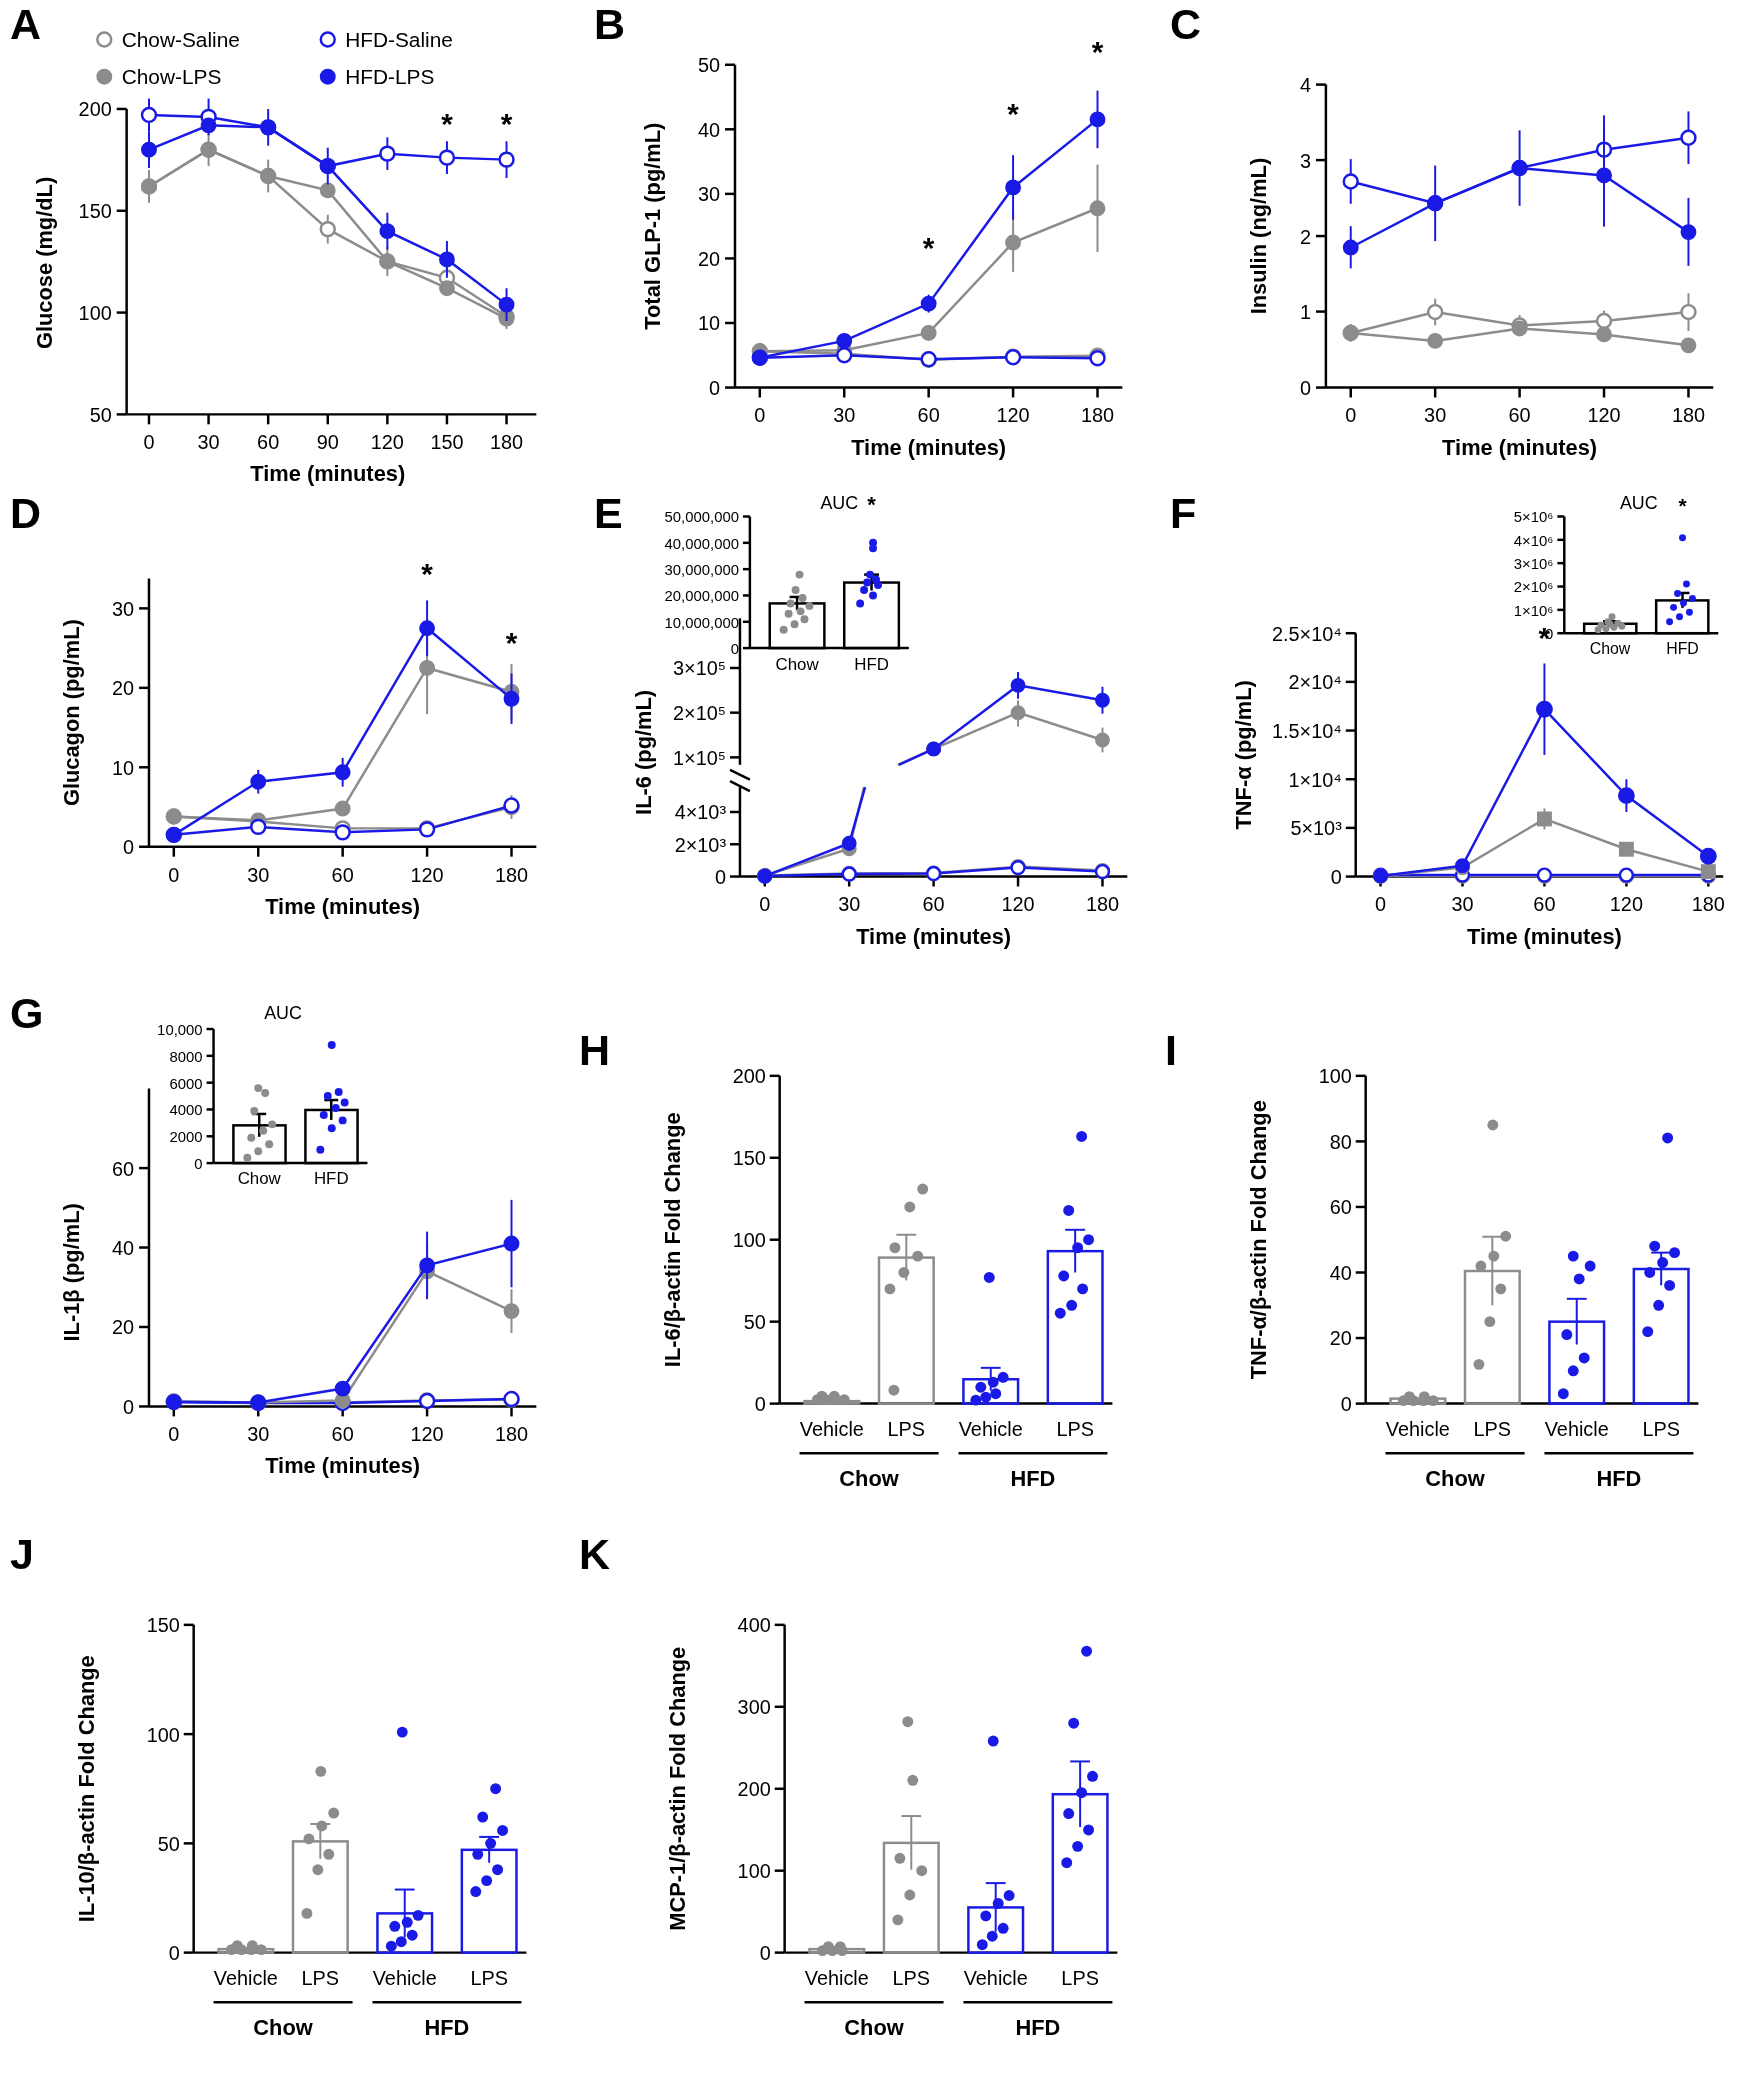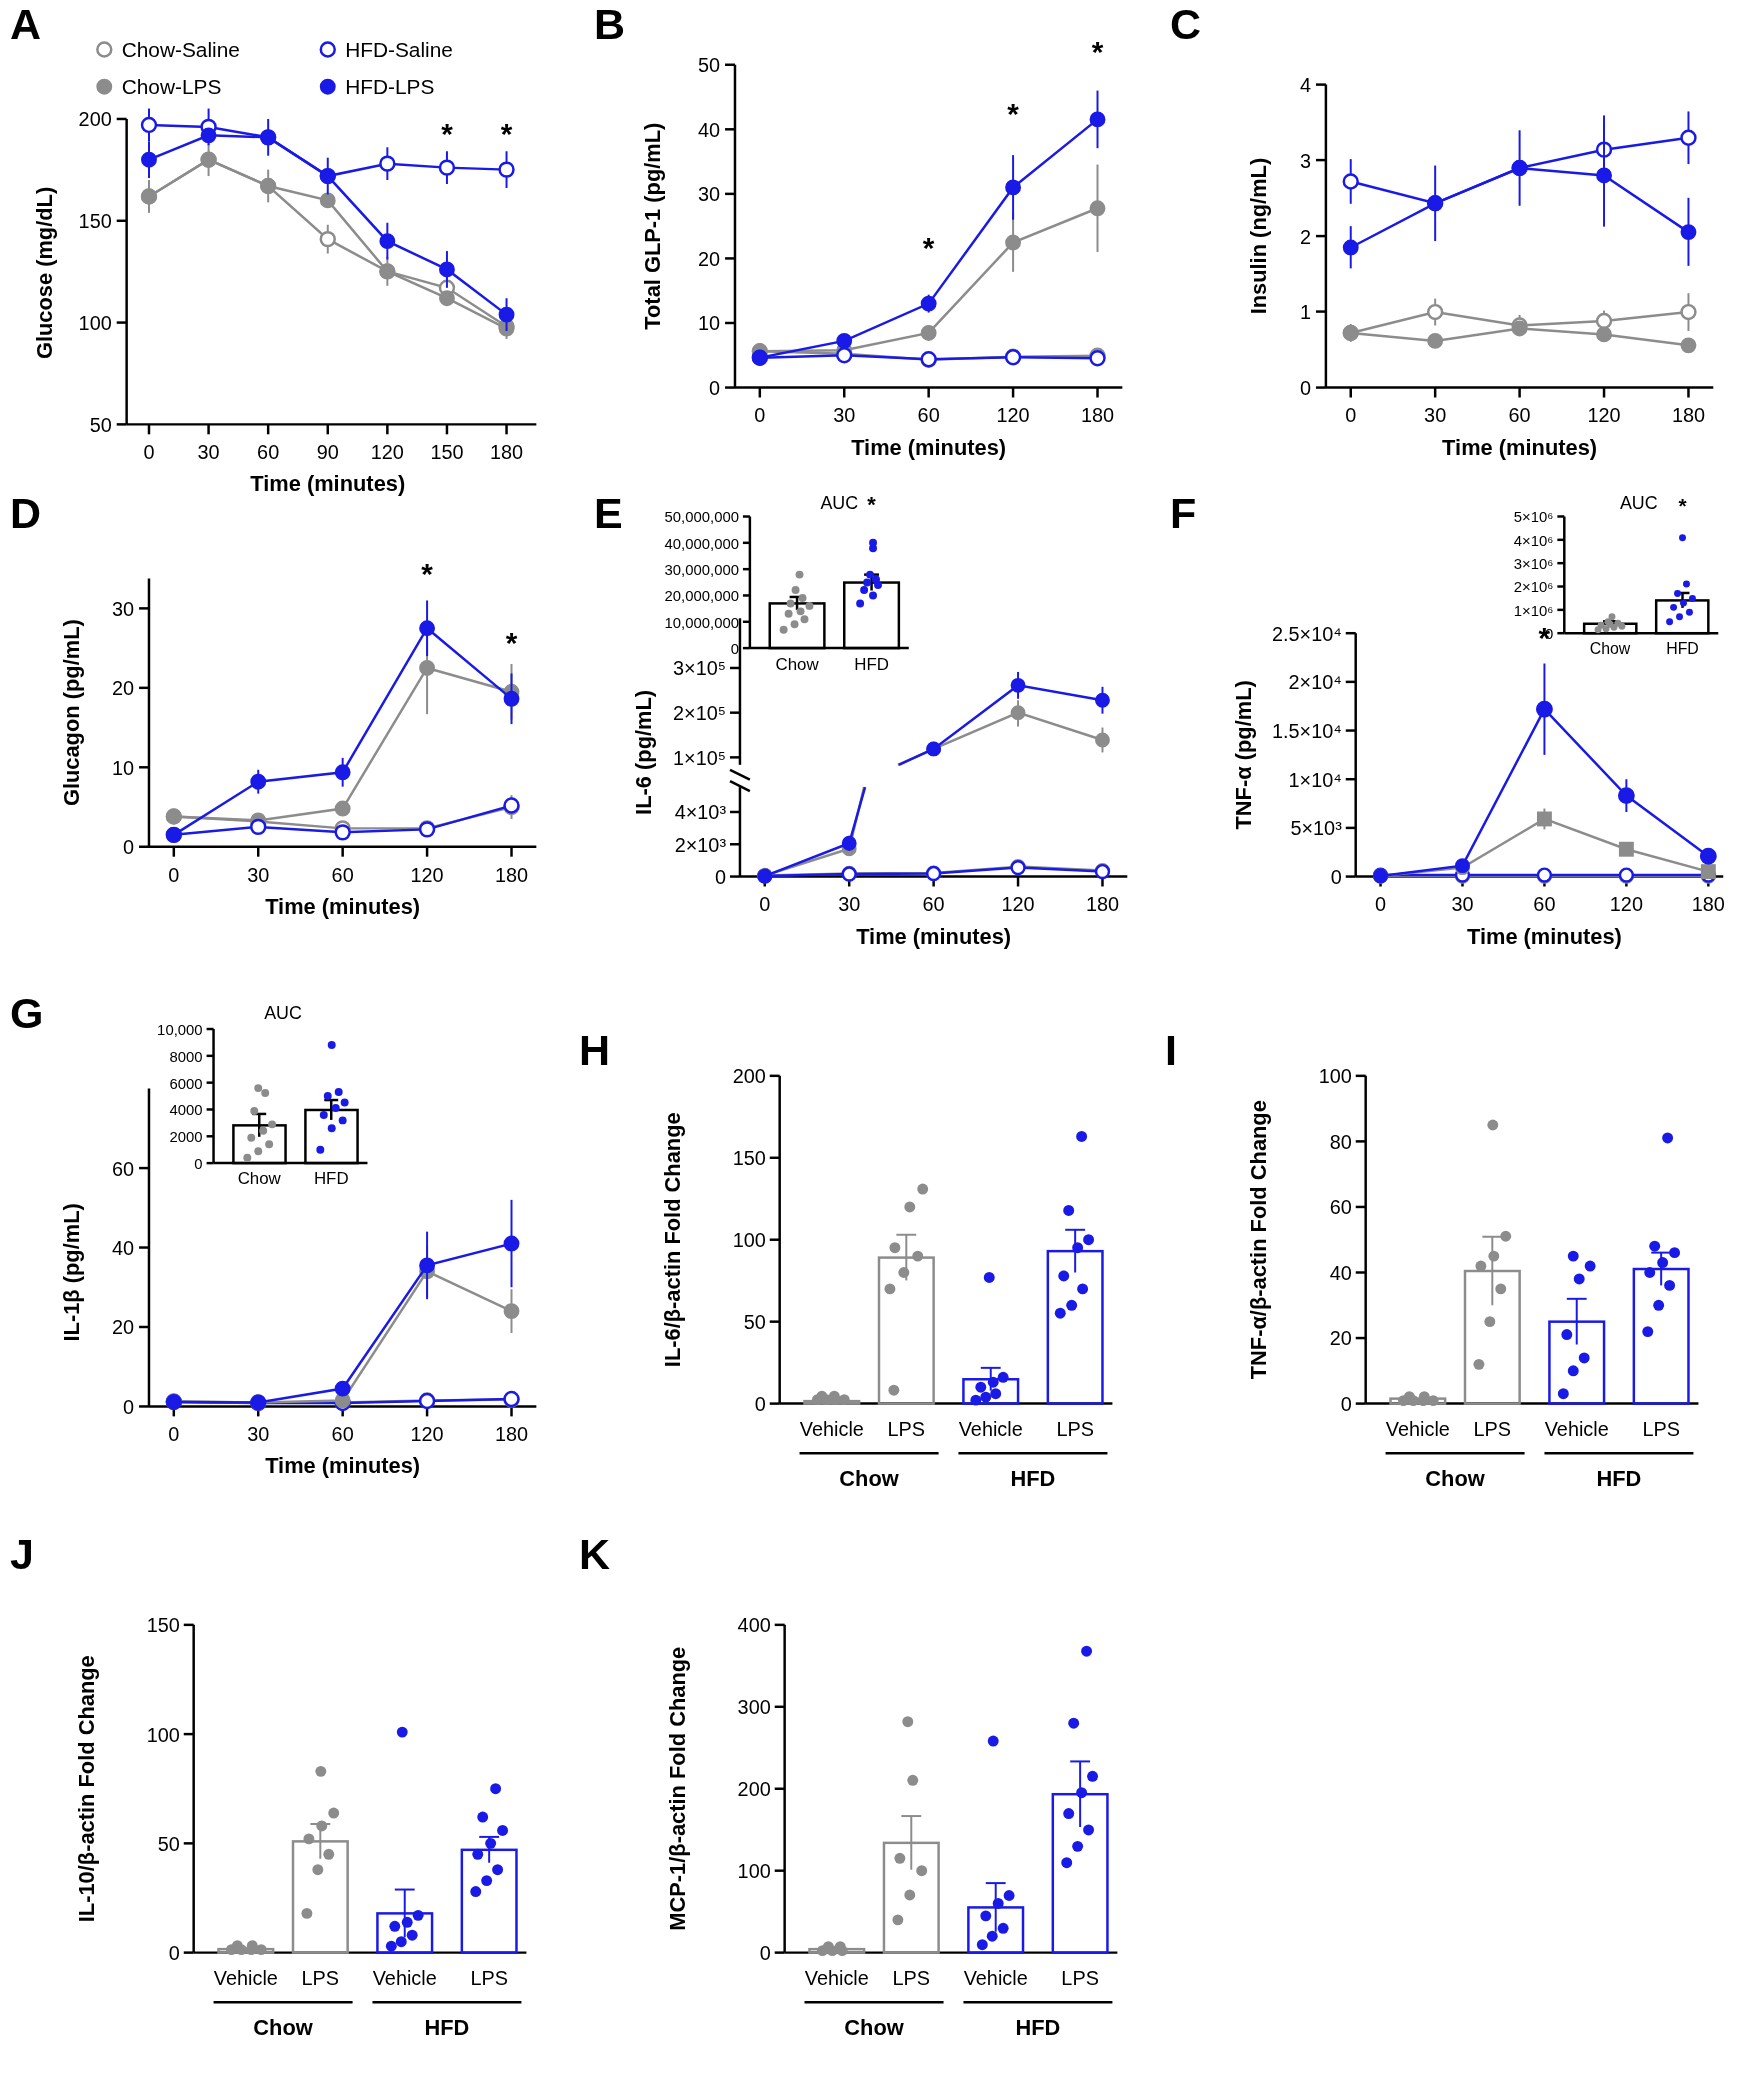"Chow-Saline" div.panel { top: 12px -> 2px }
